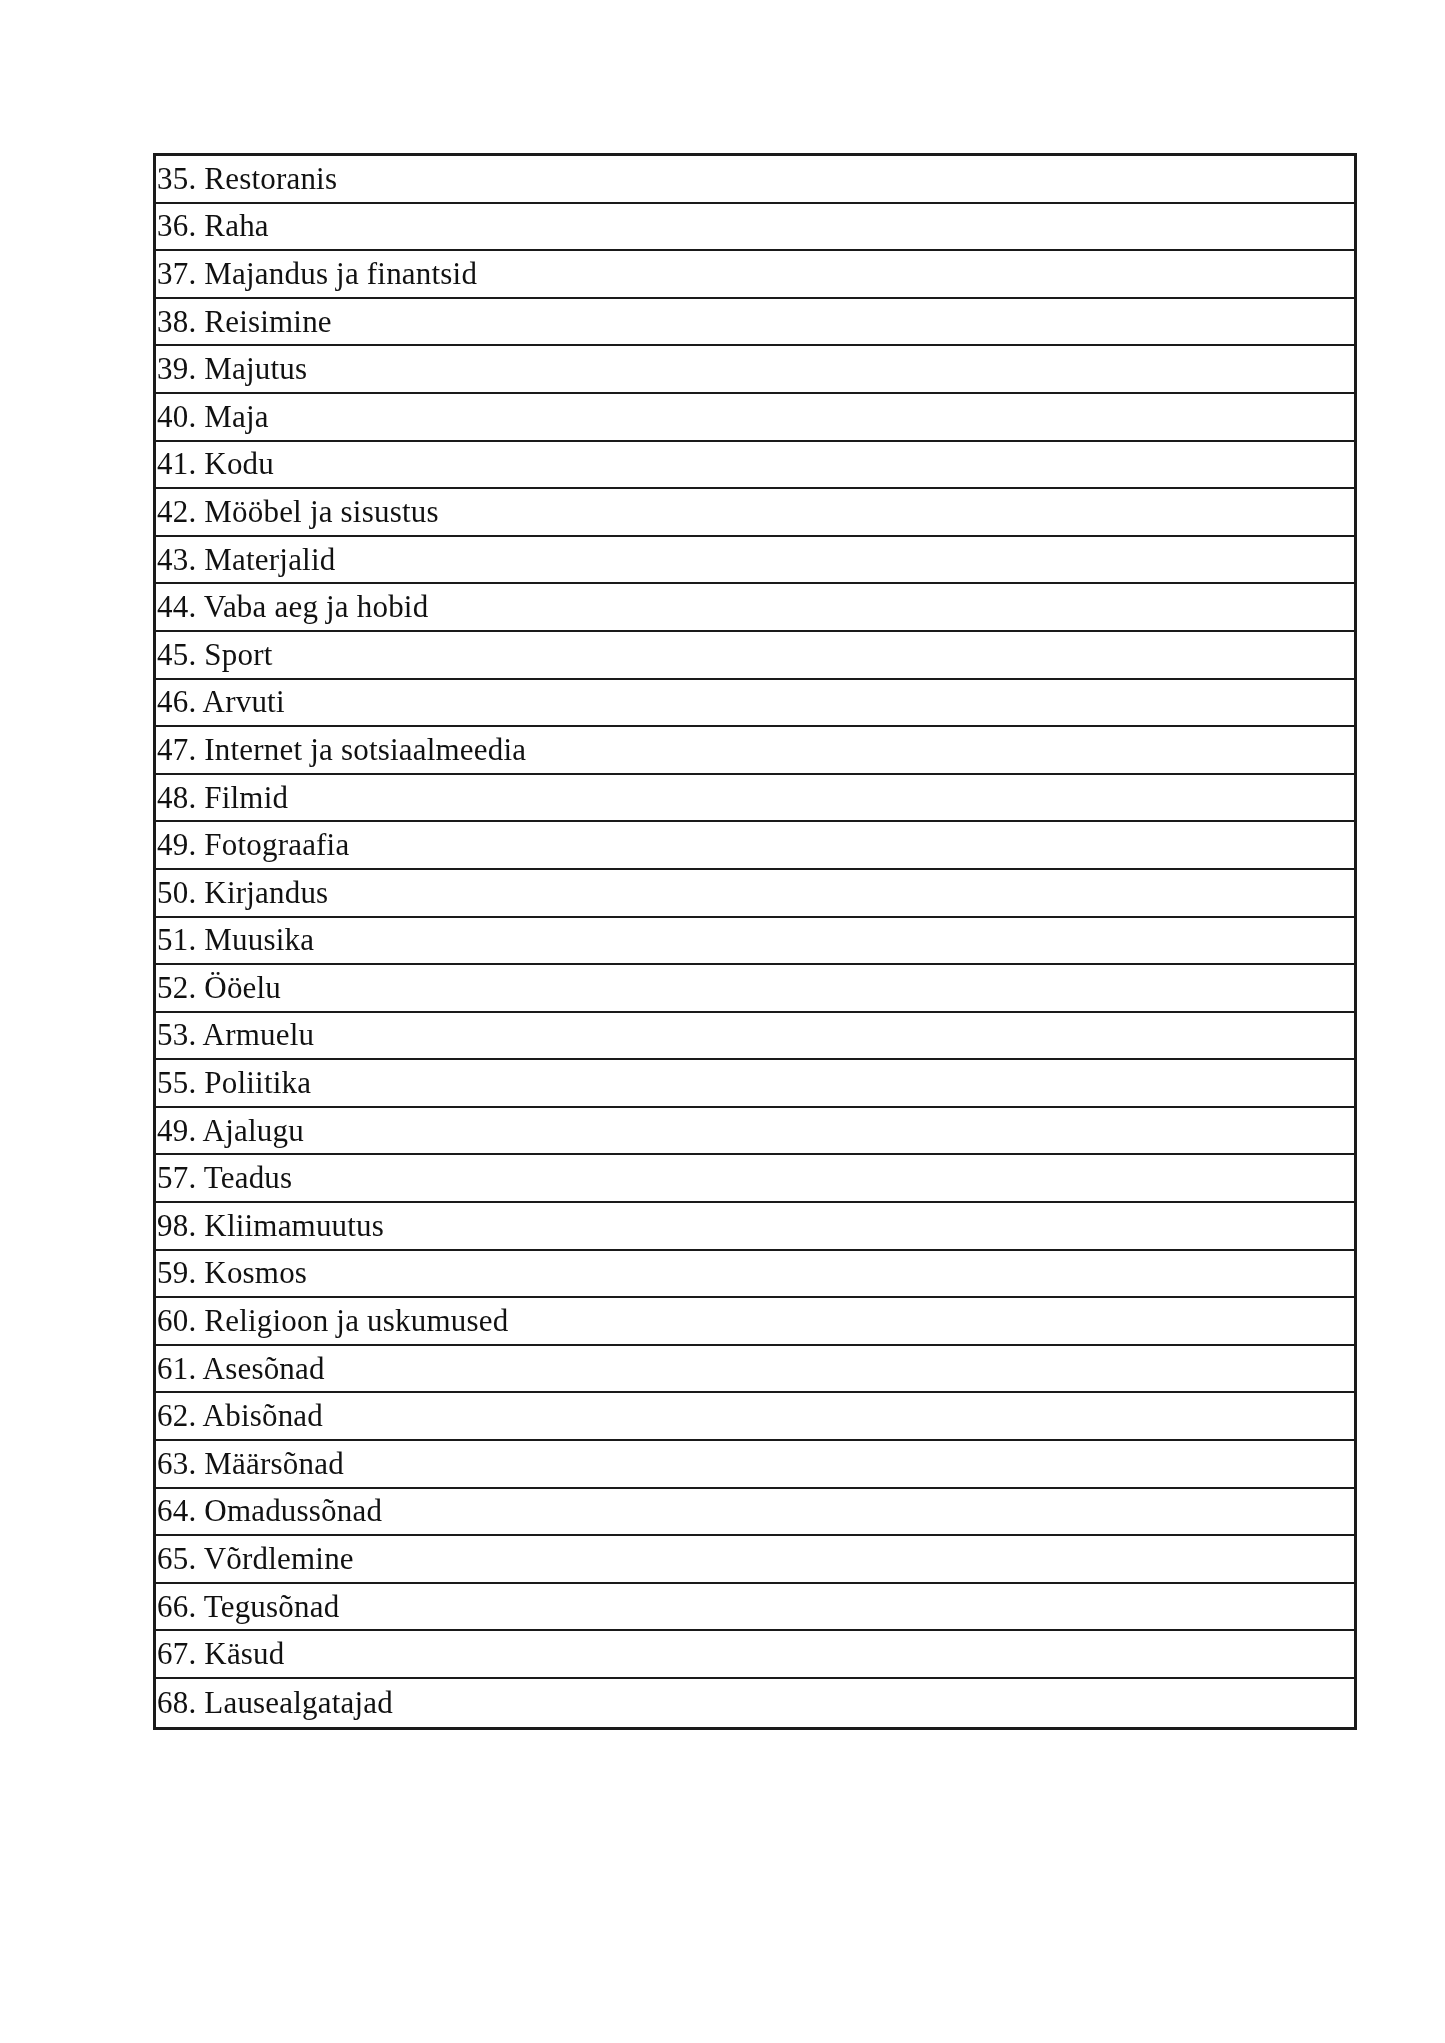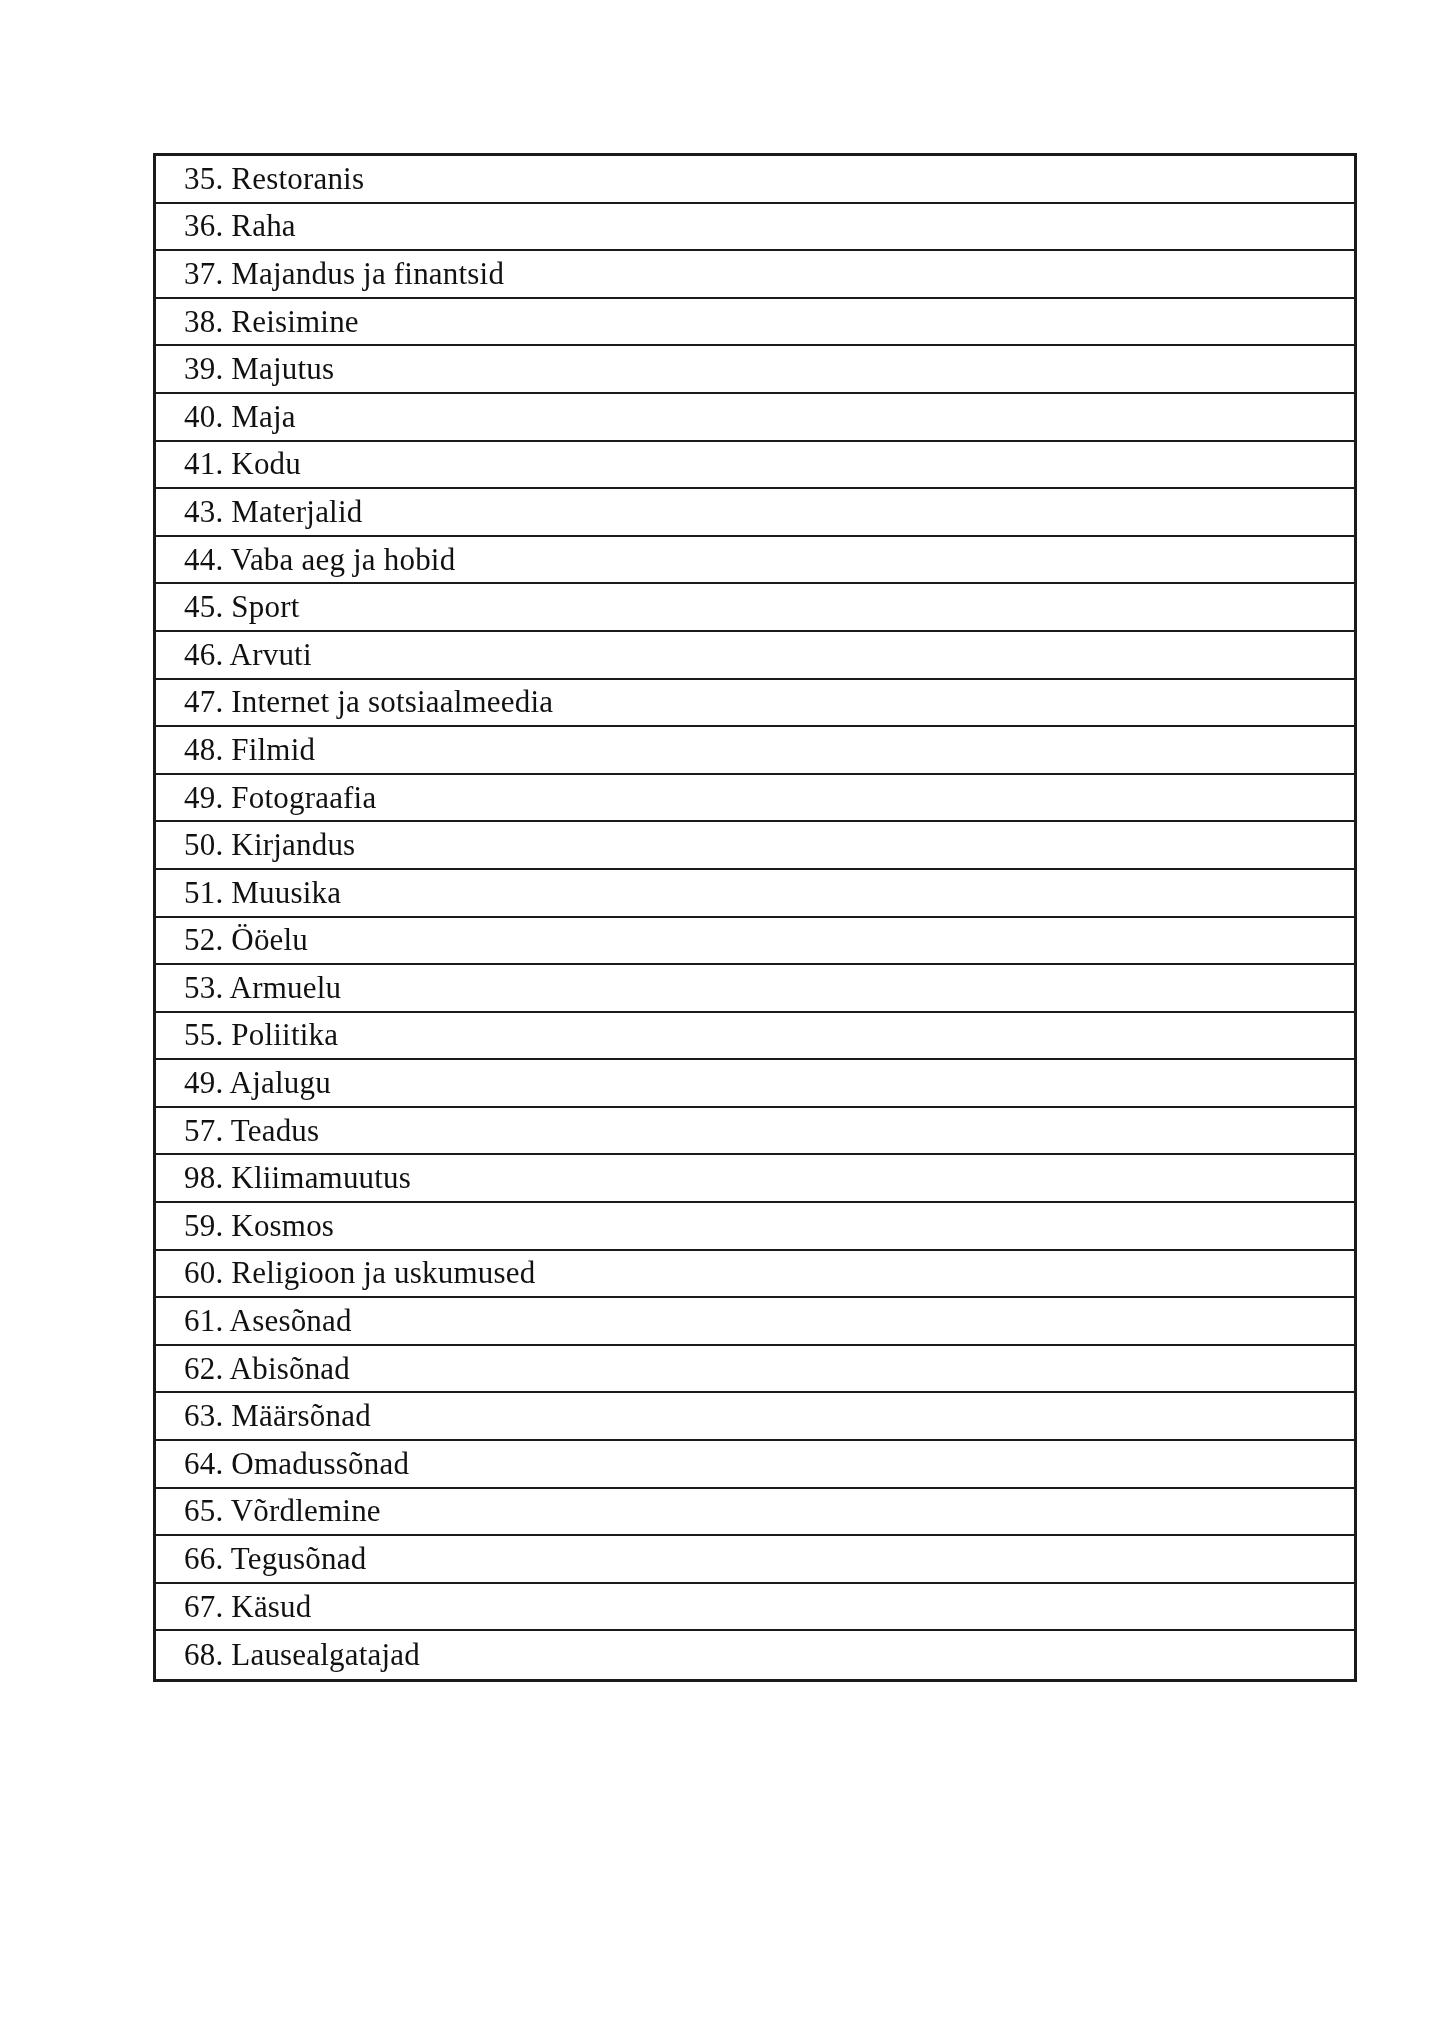"35. Restoranis" .toc-row { padding-left: 28px -> 1px }
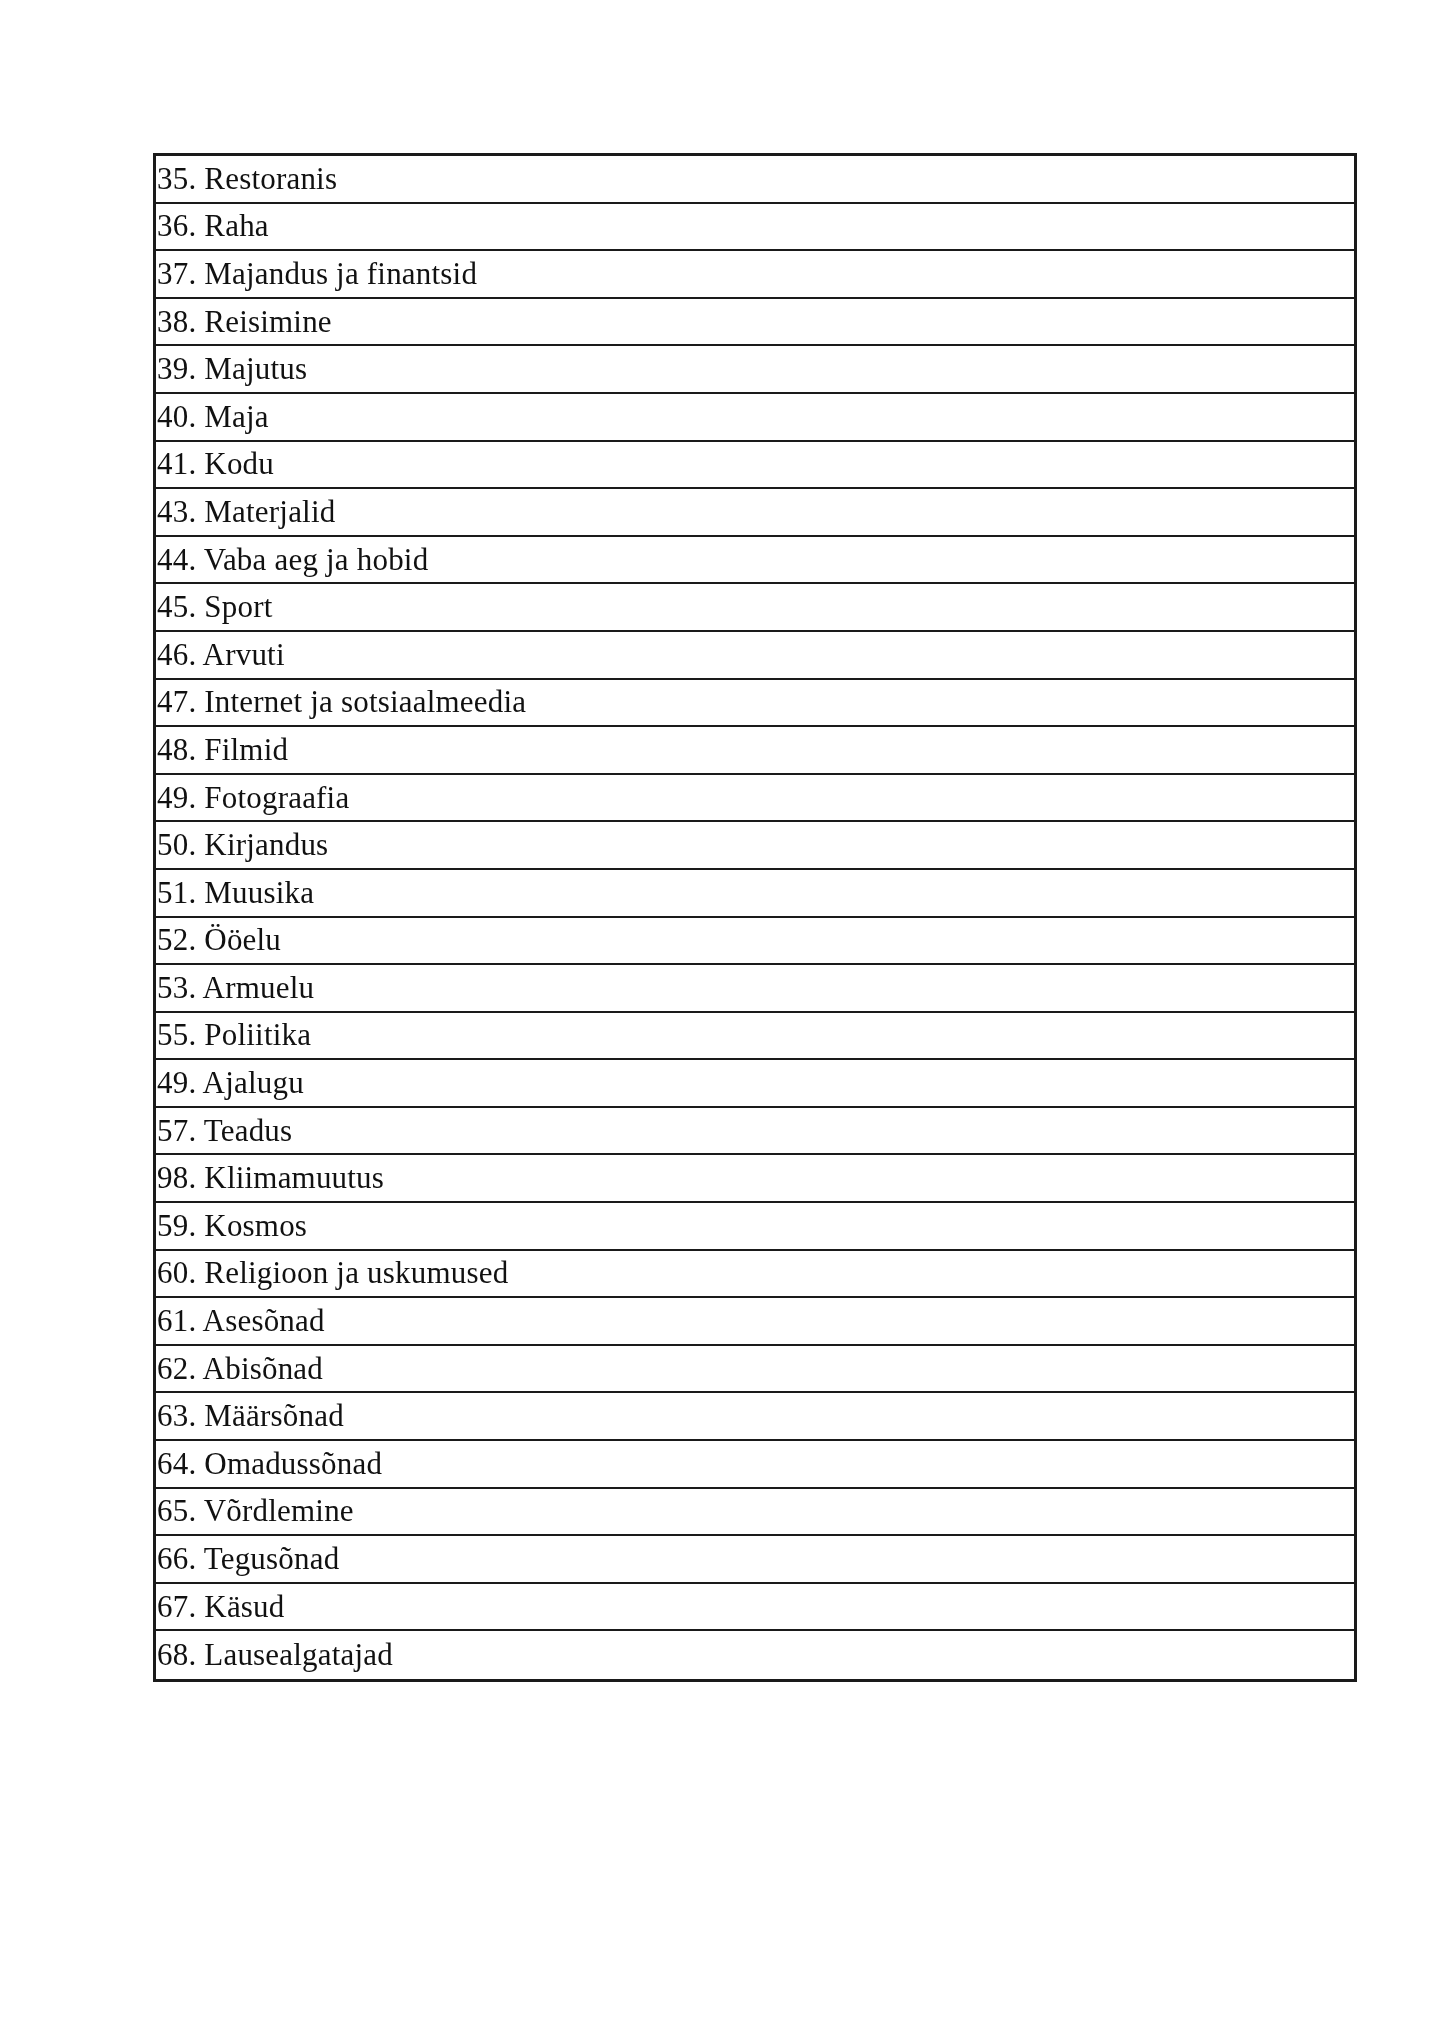"42. Mööbel ja sisustus" div.toc-row { html: none -> <div>42. Mööbel ja sisustus</div> }
